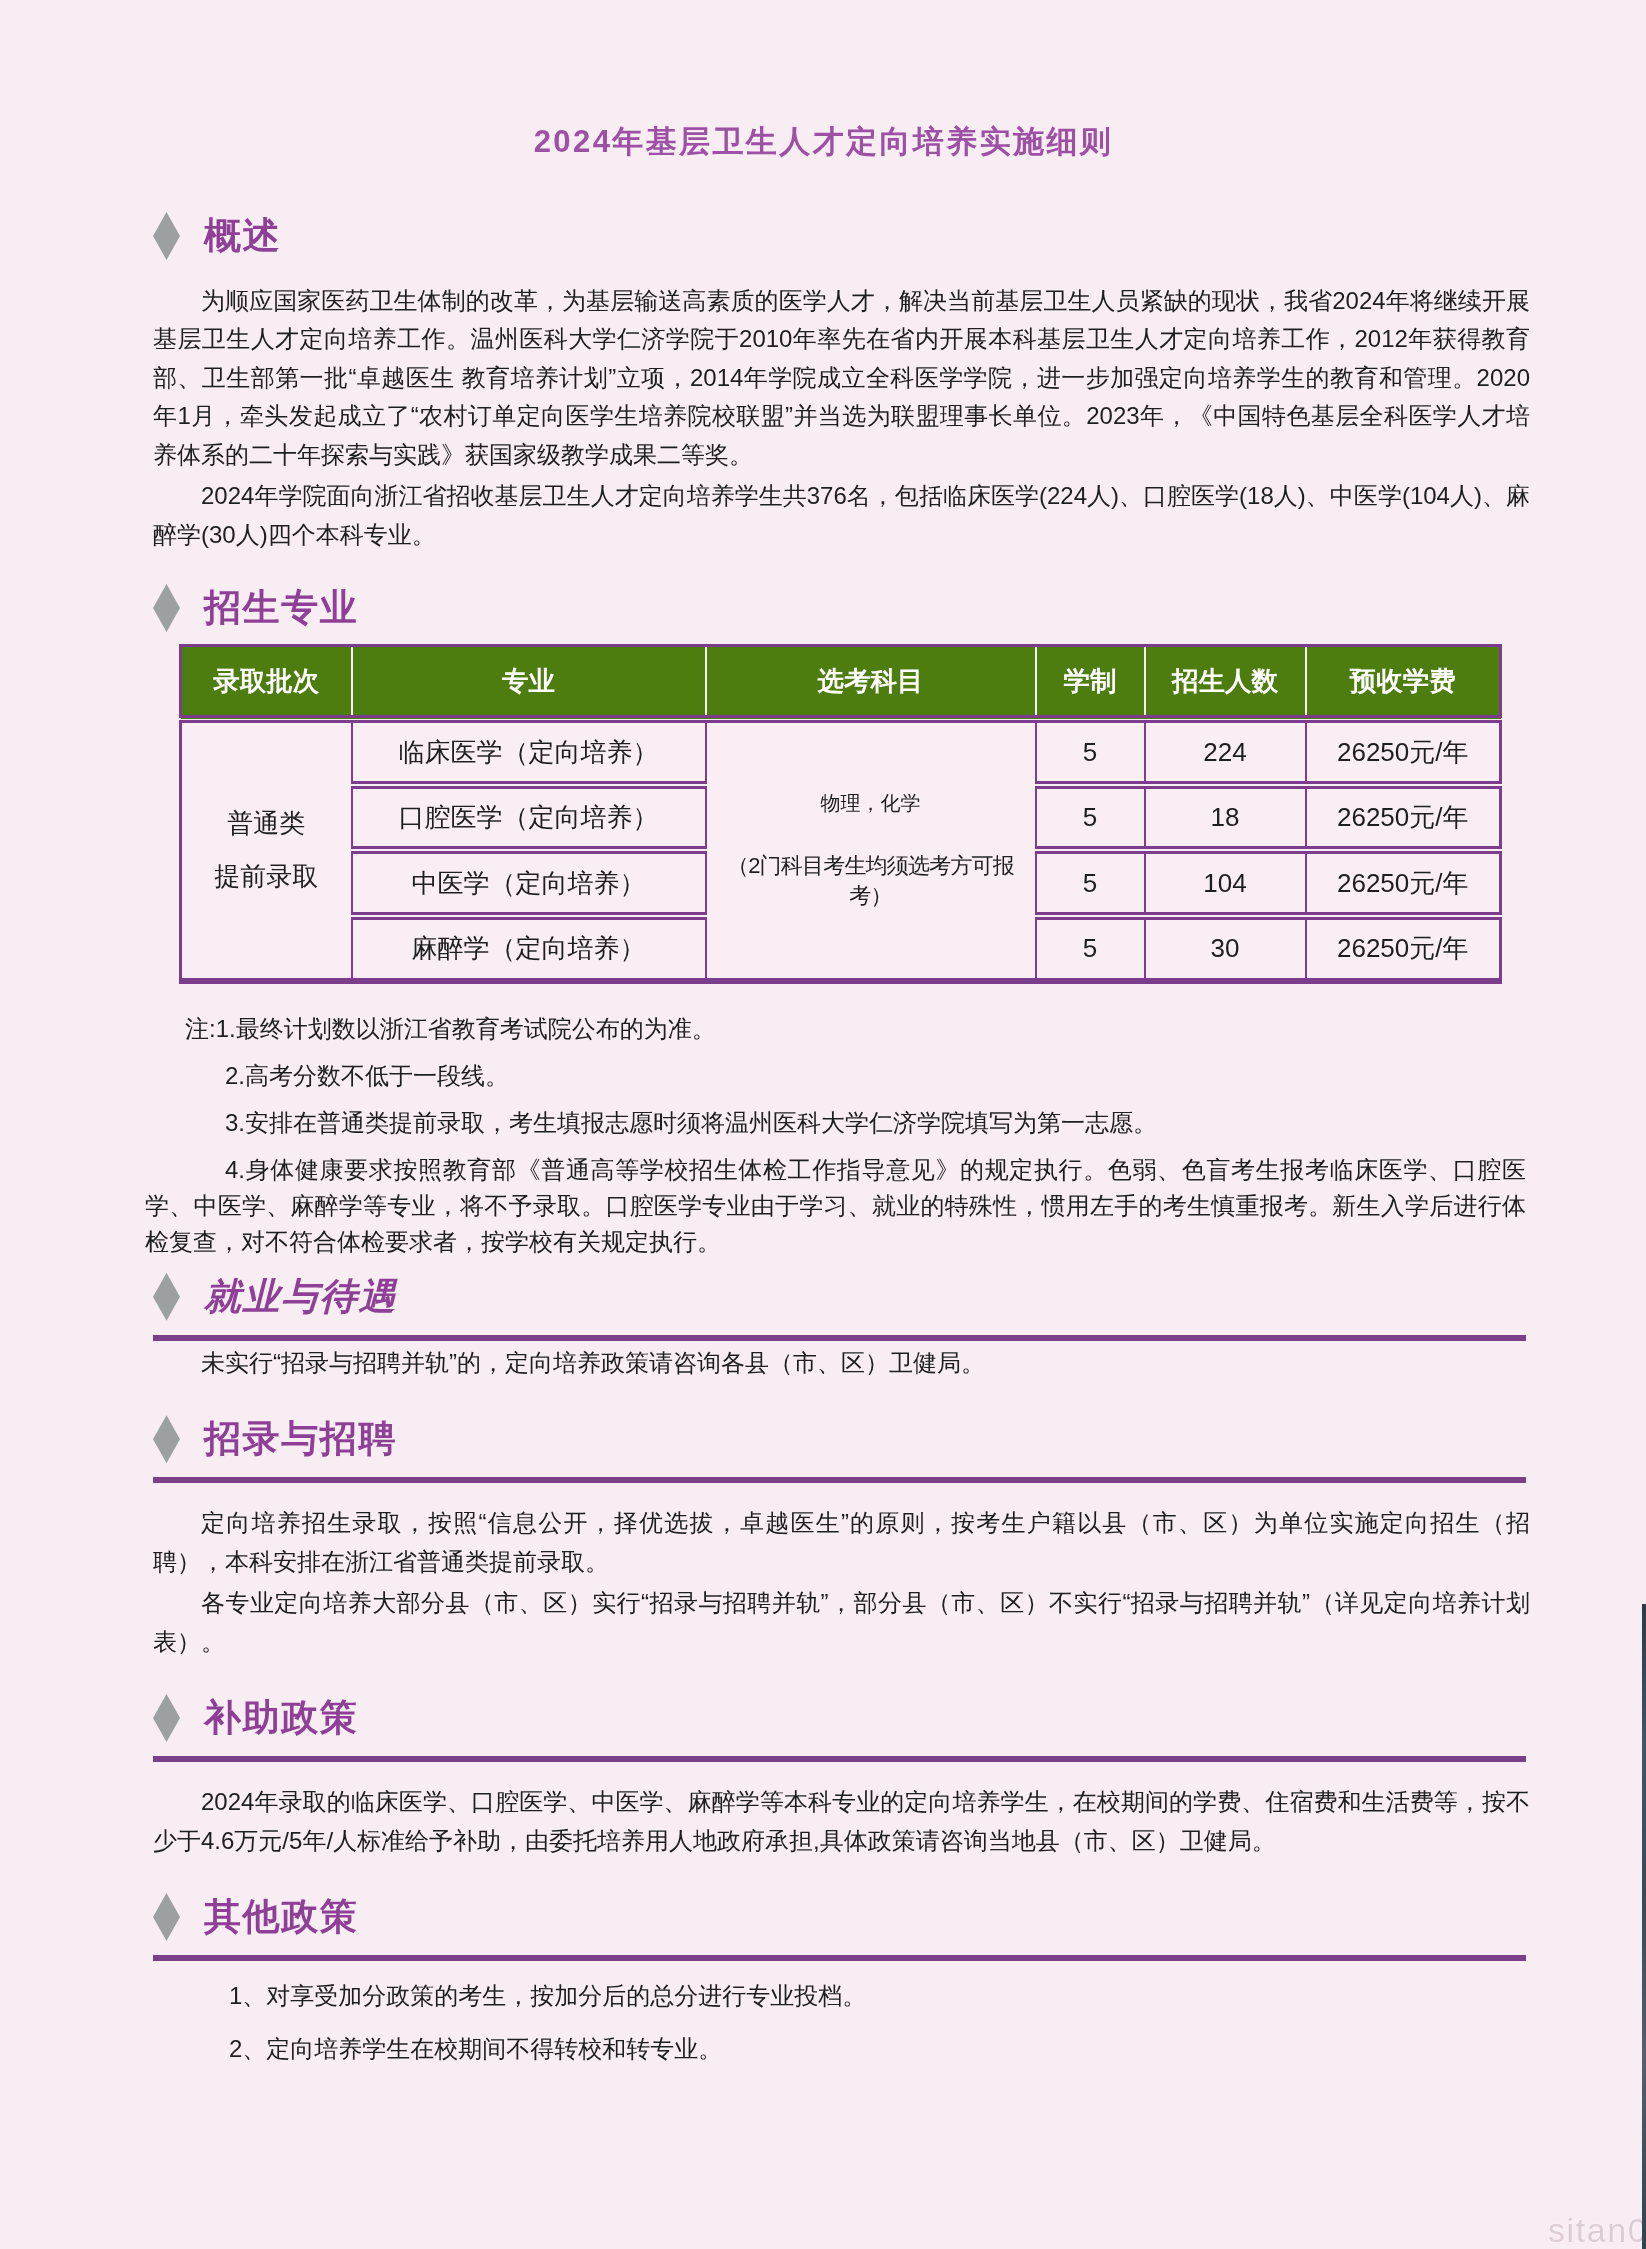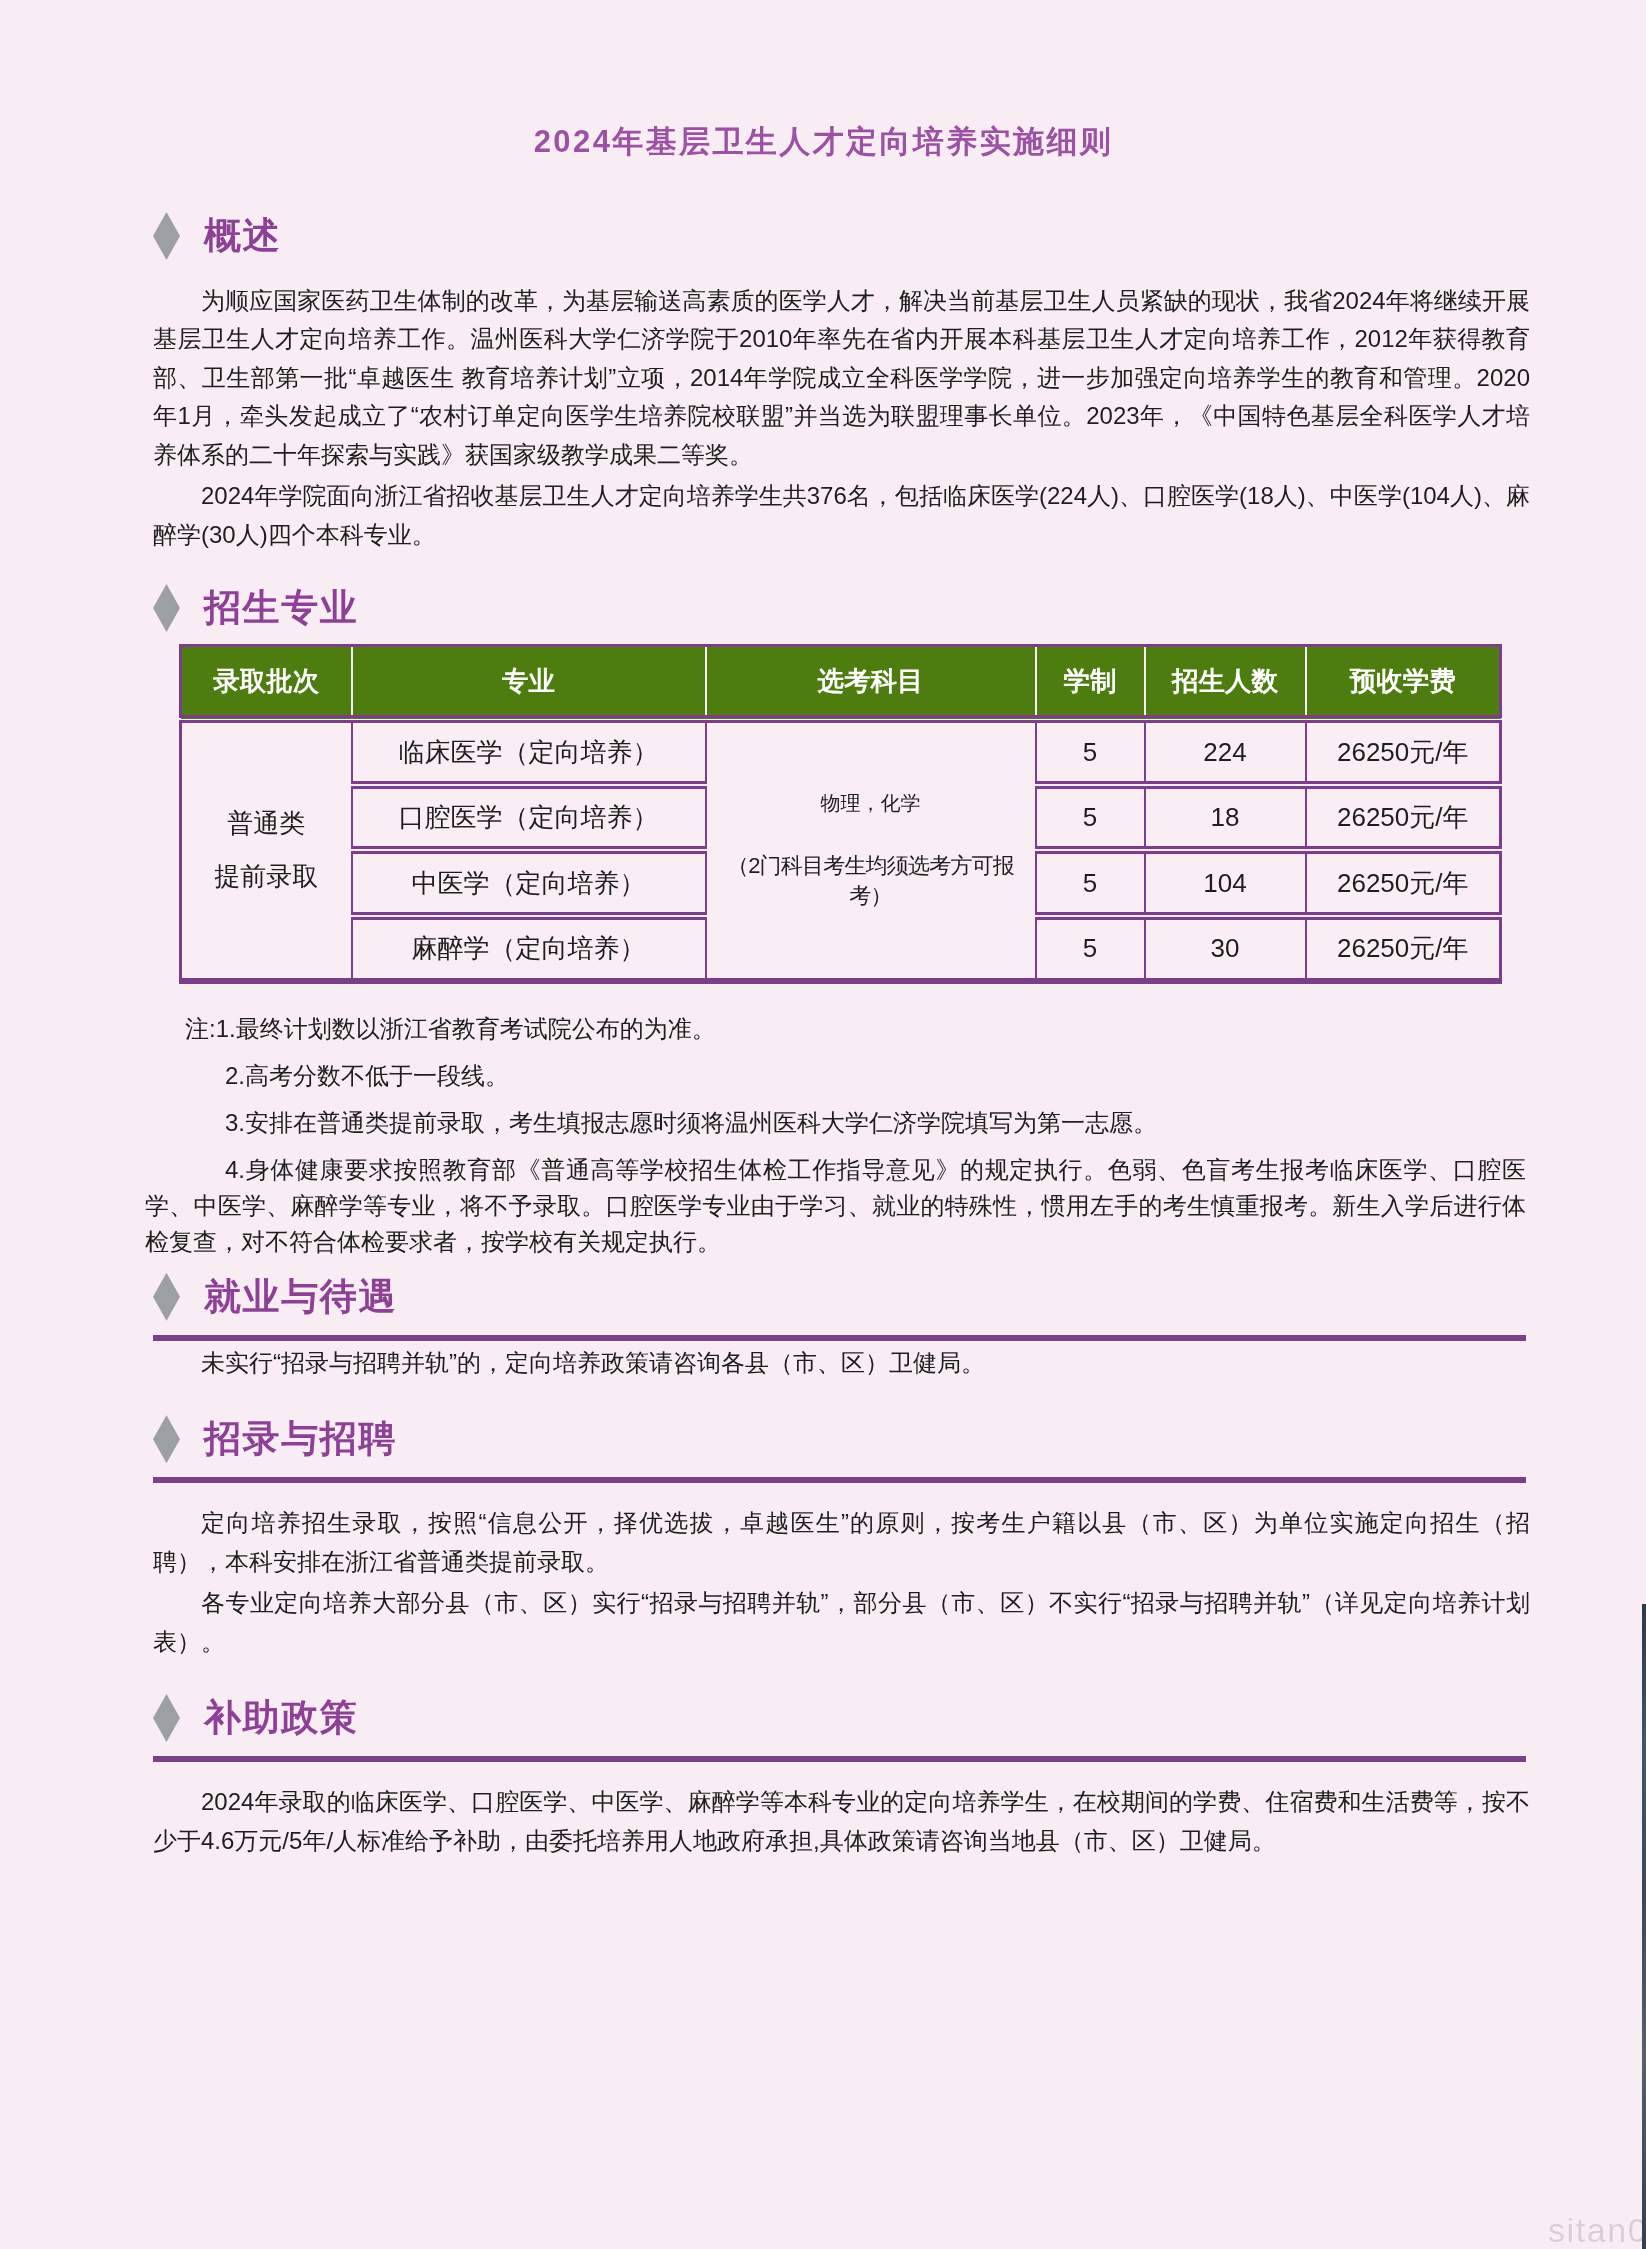"就业与待遇" .mt-emp { font-style: none -> italic }
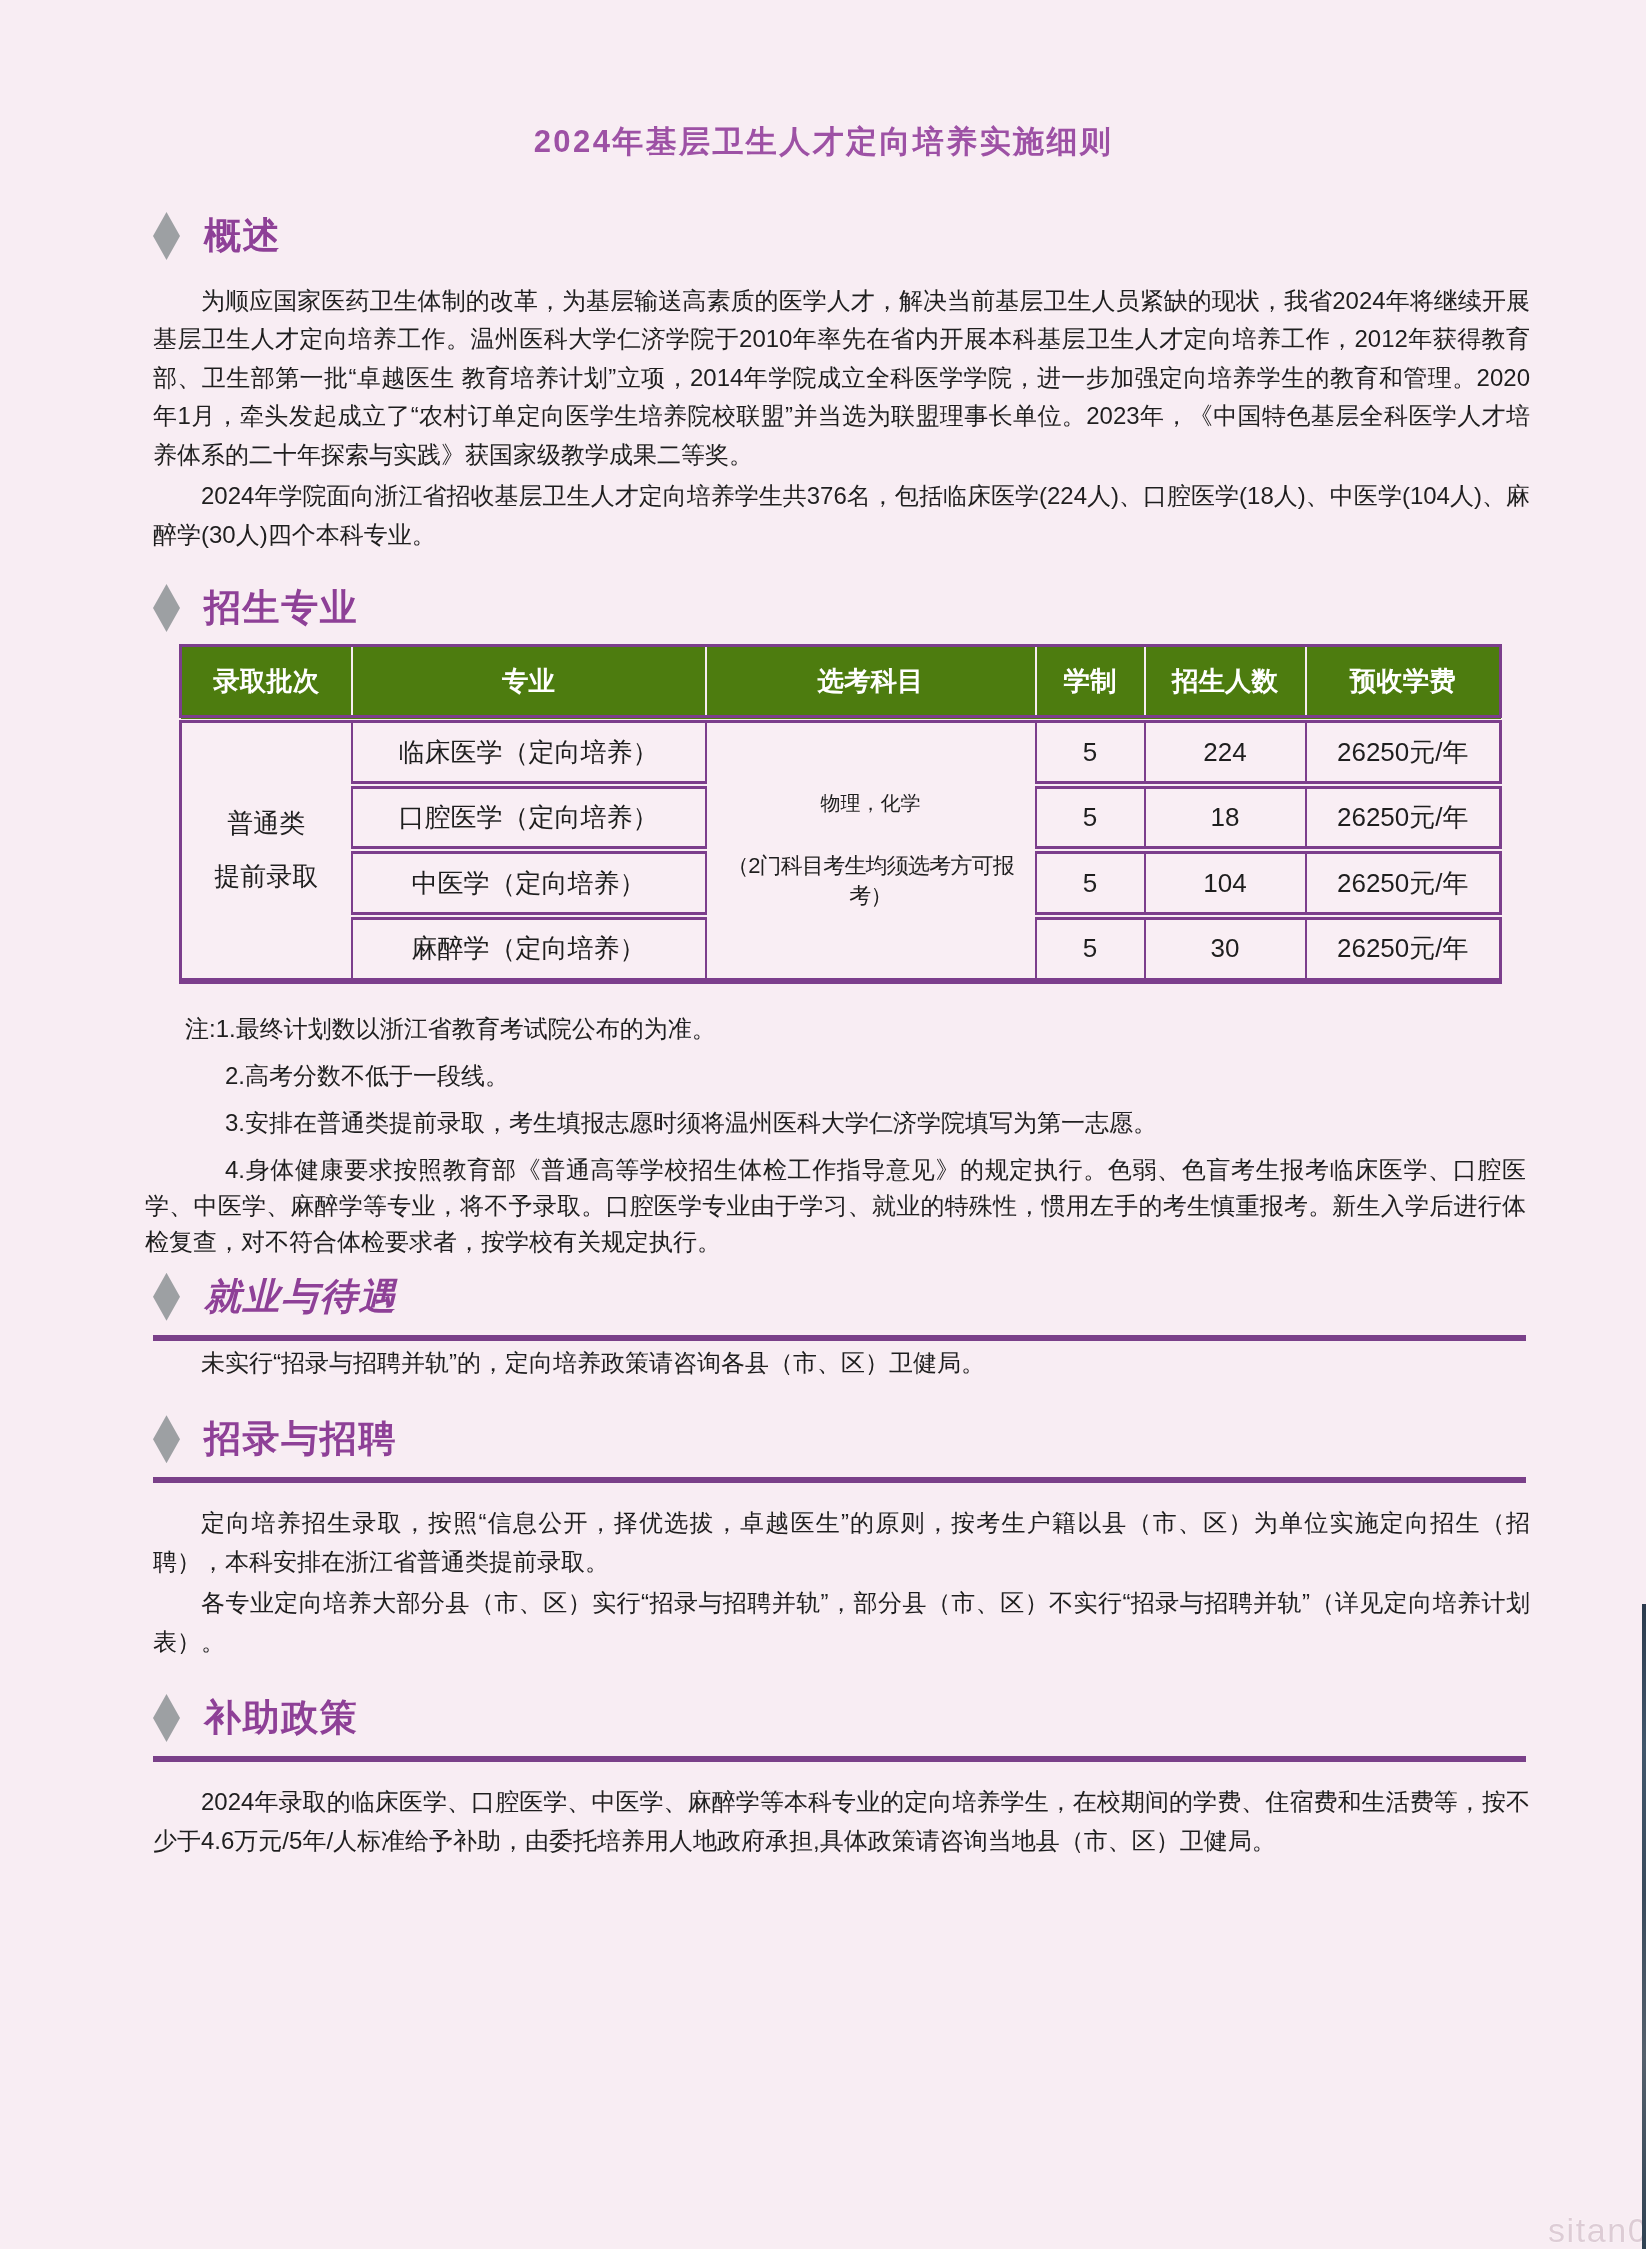"其他政策" section { html: none -> <section> <div> <span></span> <h2>其他政策</h2> </div> <div> <p>1、对享受加分政策的考生，按加分后的总分进行专业投档。</p> <p>2、定向培养学生在校期间不得转校和转专业。</p> </div> </section> }
